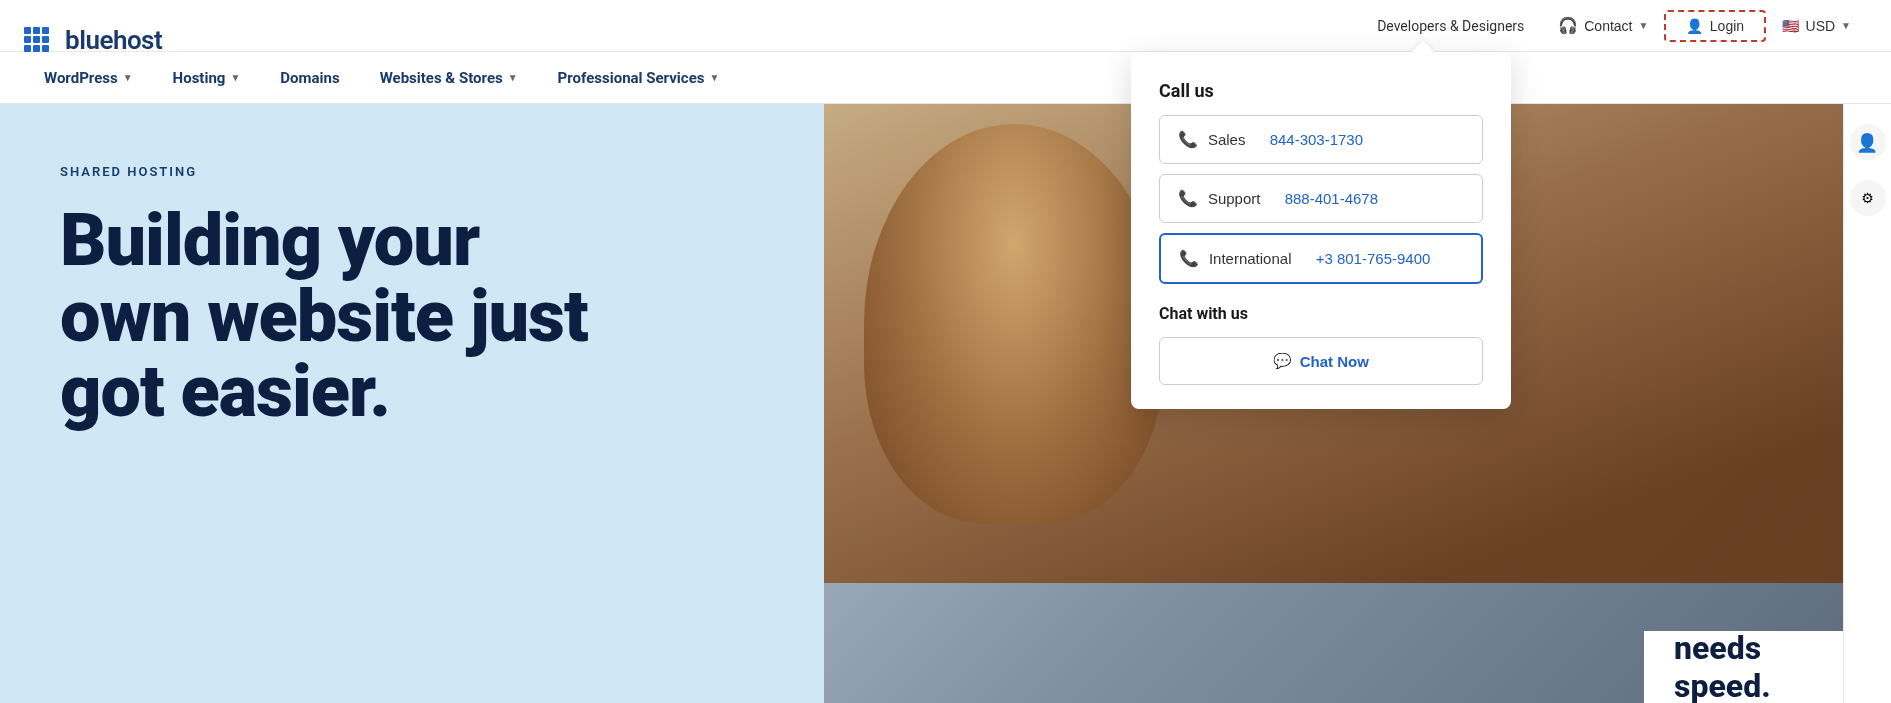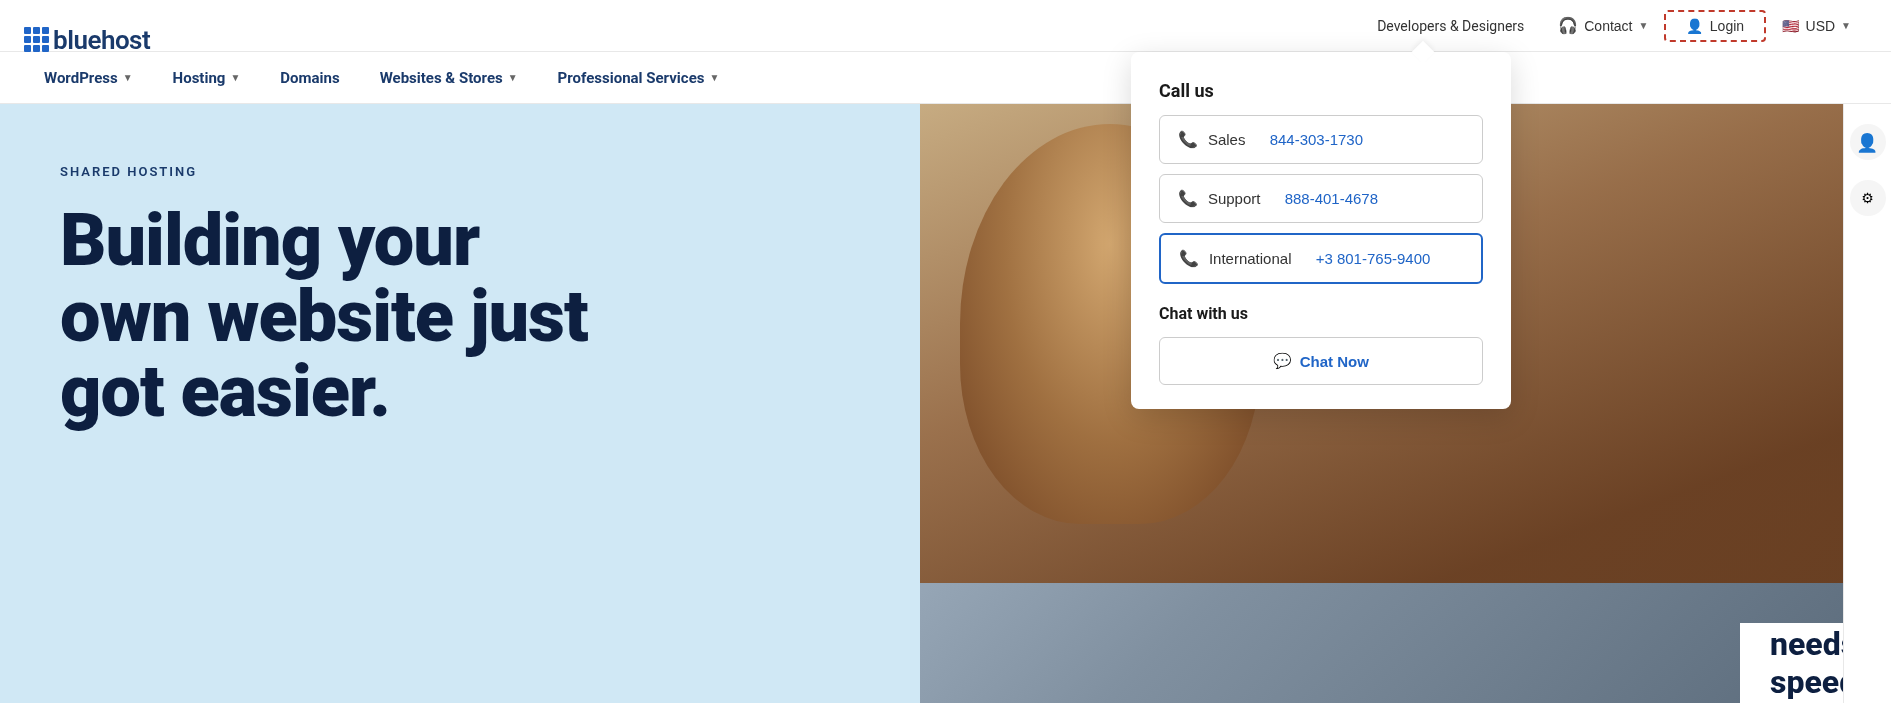"bluehost" .logo-area { gap: 4px -> 16px }
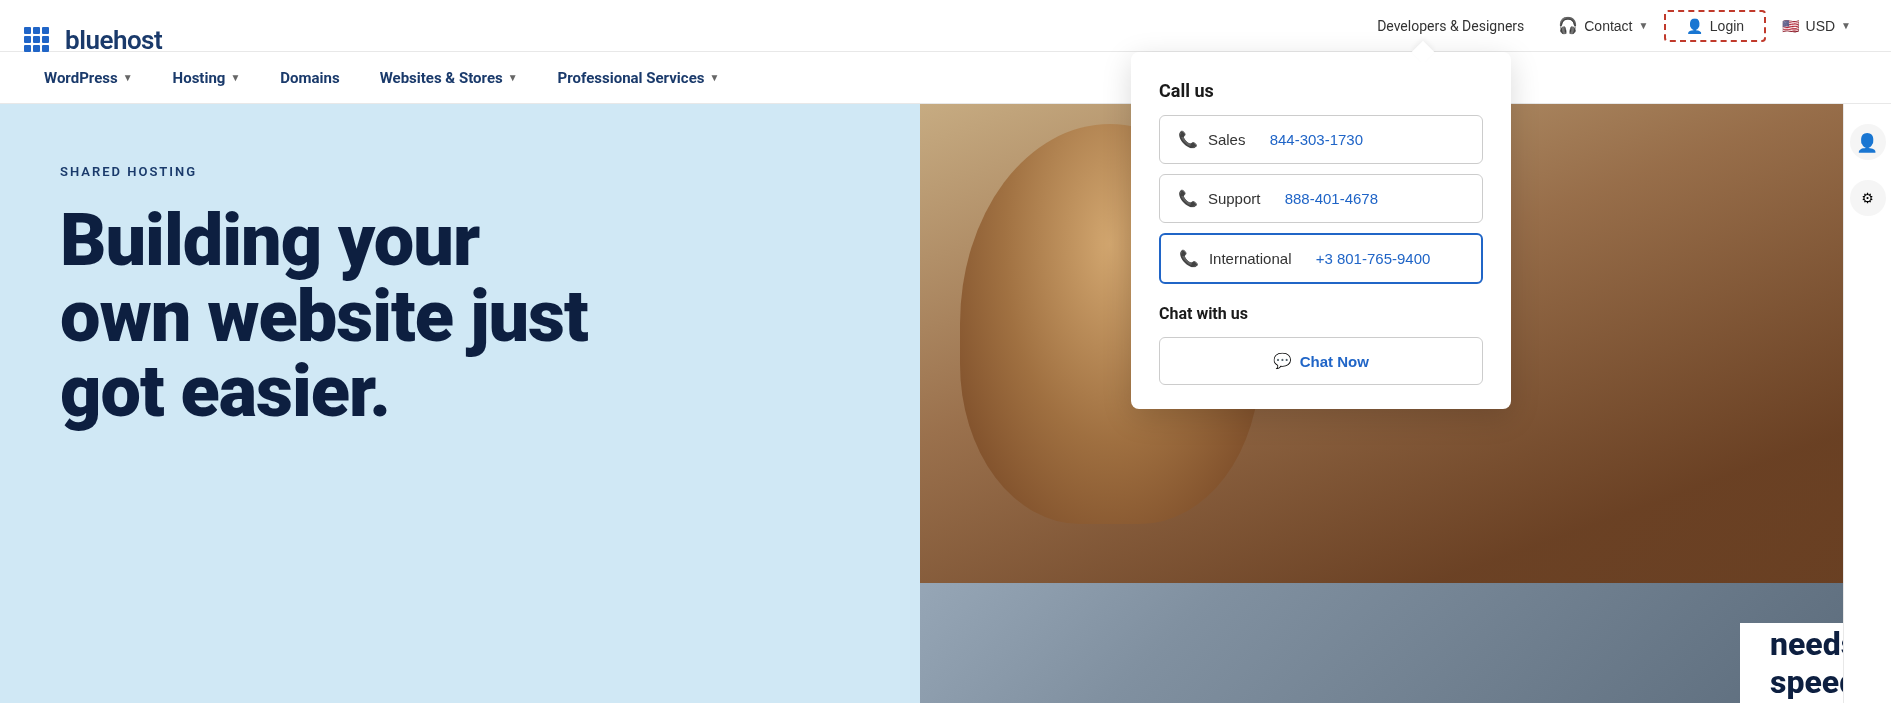"SHARED HOSTING" .hero-left { width: 920px -> 824px }
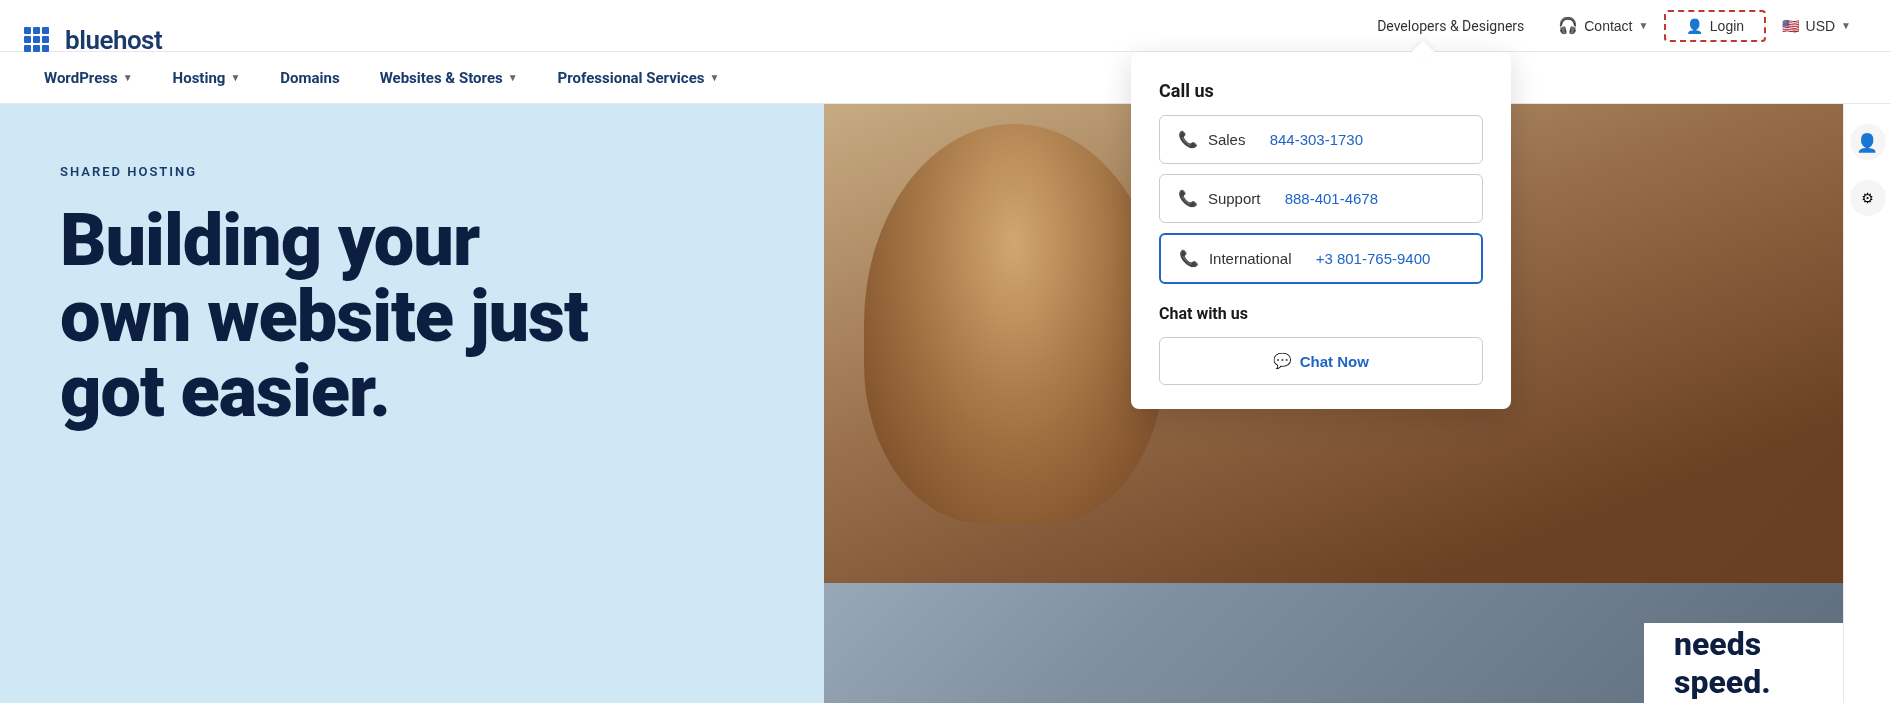"needs speed." .bottom-strip { height: 80px -> 72px }
